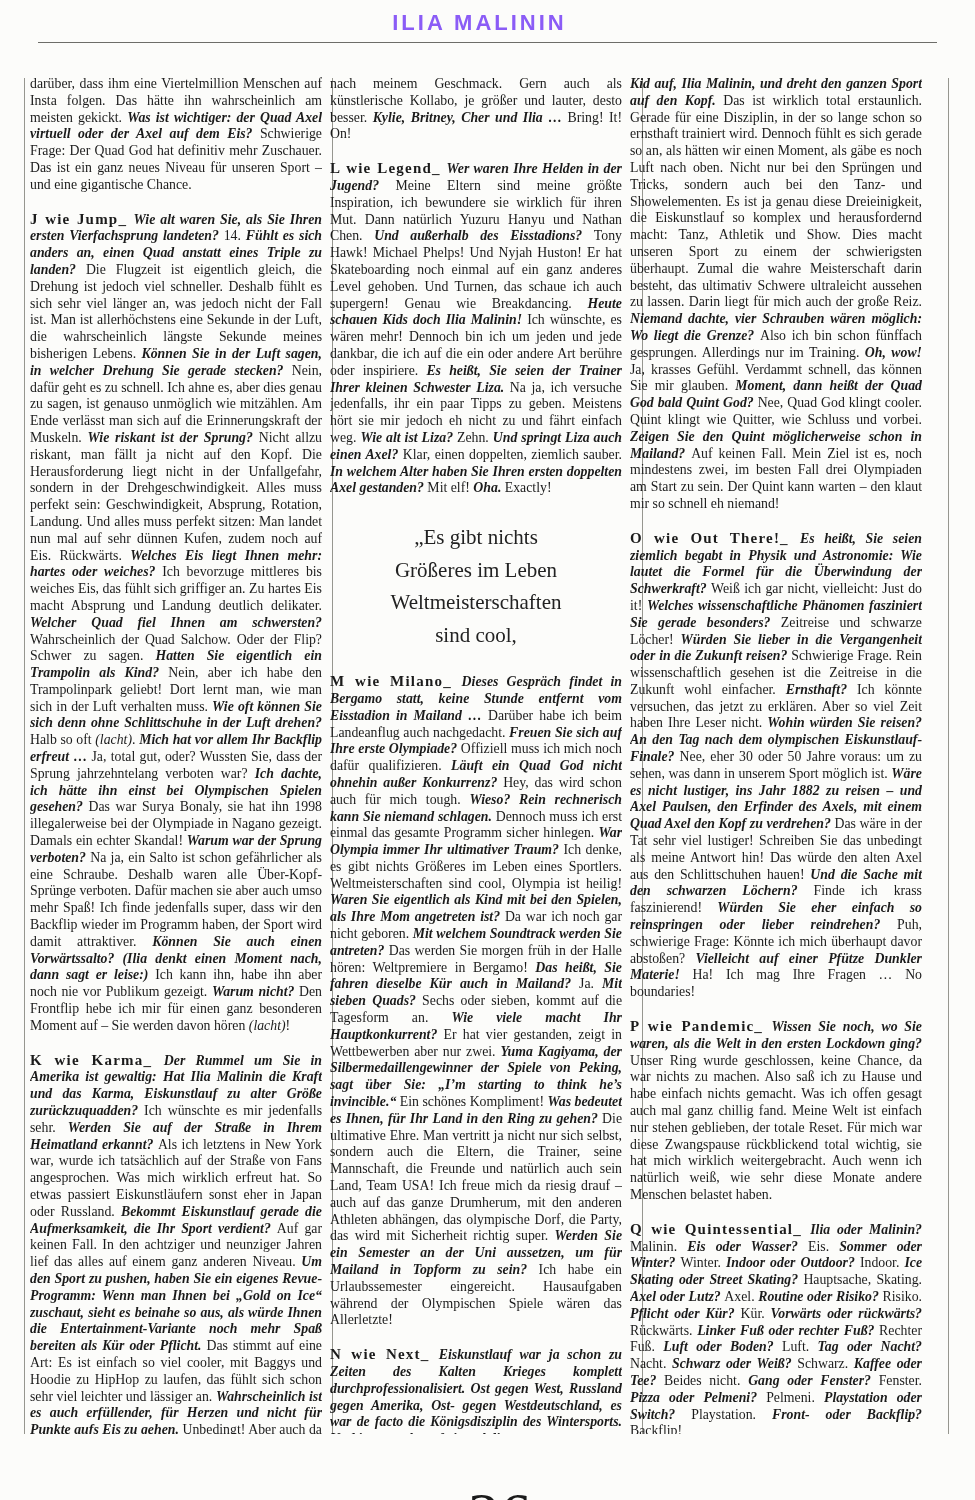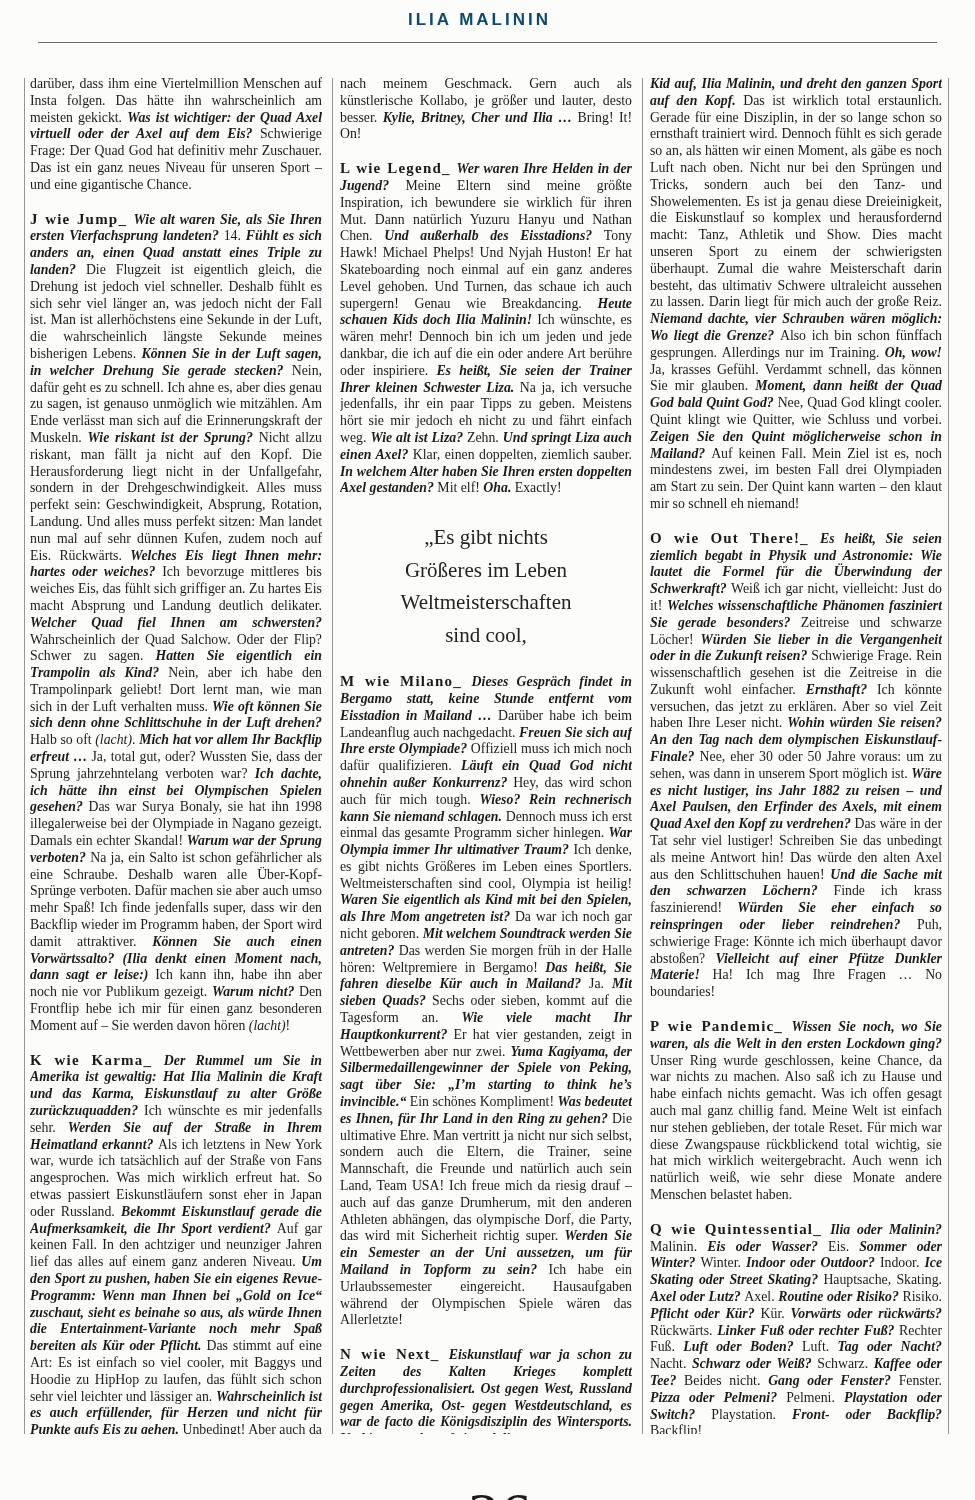"ILIA MALININ" .masthead h1 { color: #0c4a6e -> #8b5cf6; font-size: 17px -> 22px }
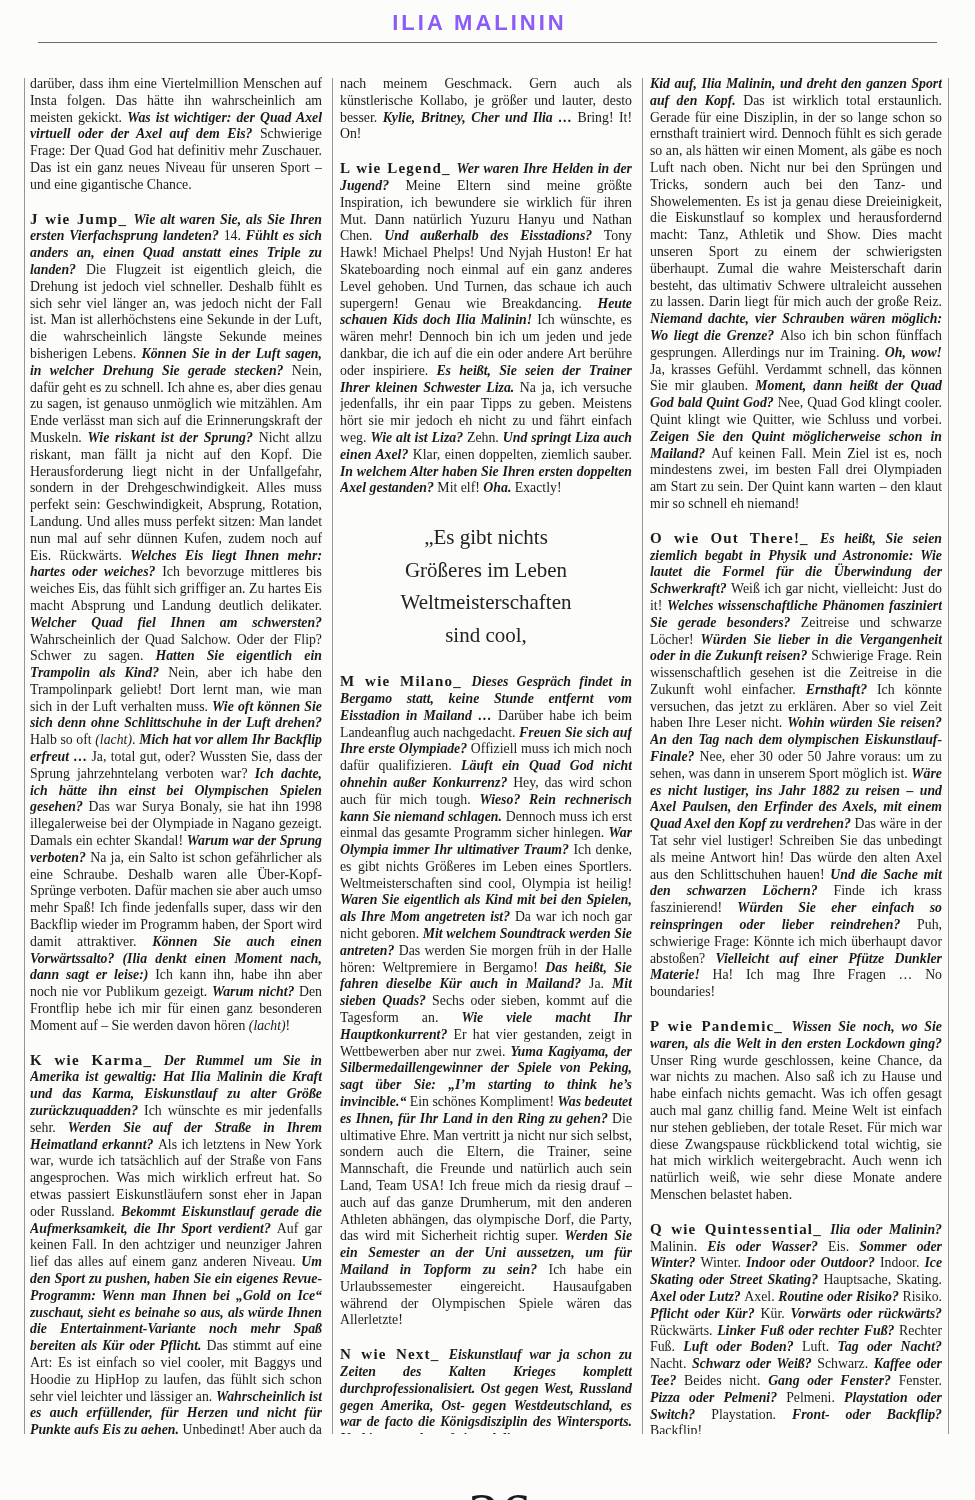"darüber, dass ihm eine Viertelmillion" .columns { gap: 18px -> 8px }
